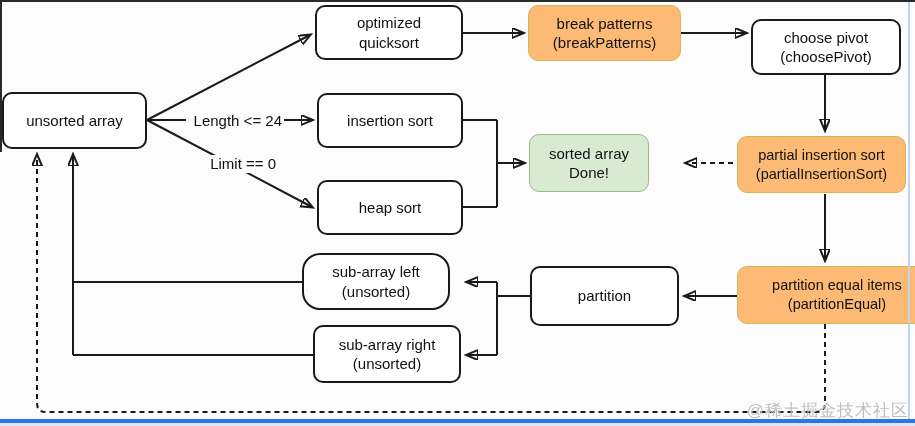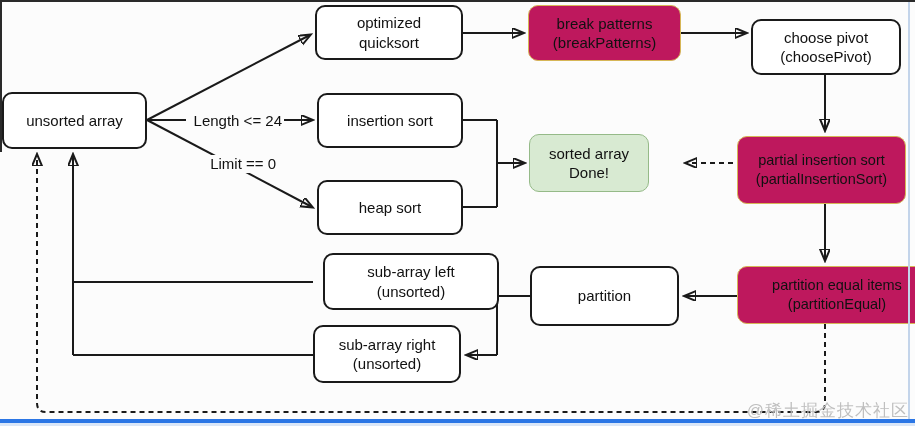"break patterns" .node.accent { background: #be185d -> #fdba74 }
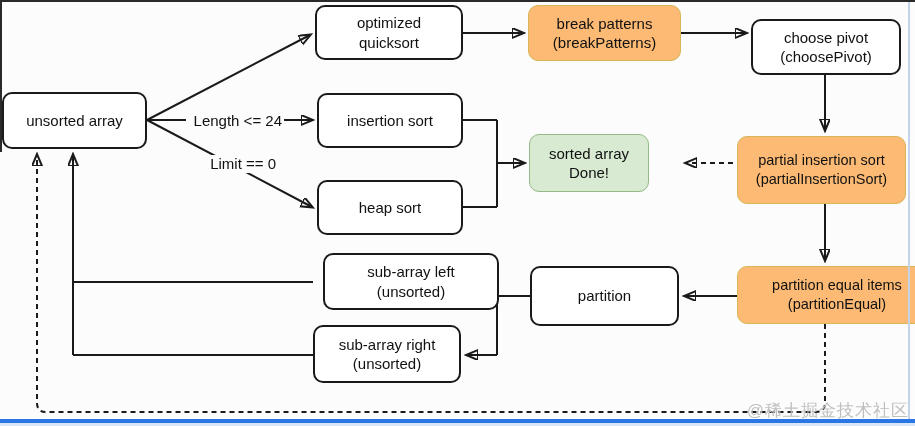"partial insertion sort" div.node { height: 68px -> 57px }
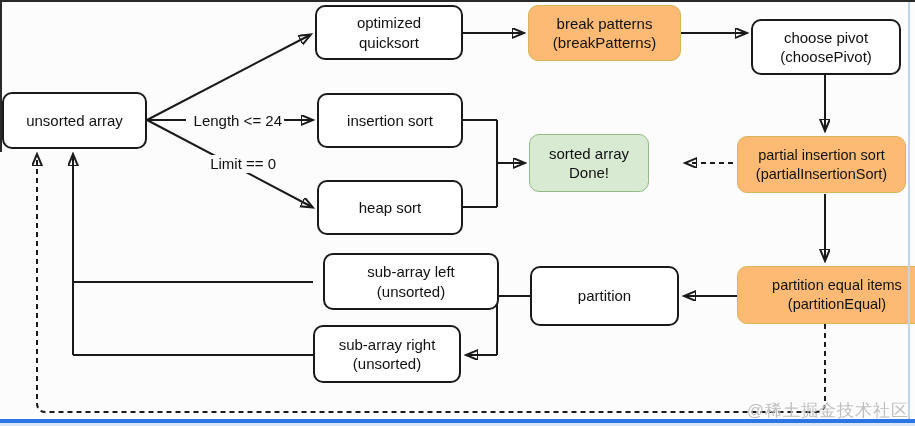"sub-array left" div.node { border-radius: none -> 18px; left: 323px -> 302px; width: 176px -> 148px }
